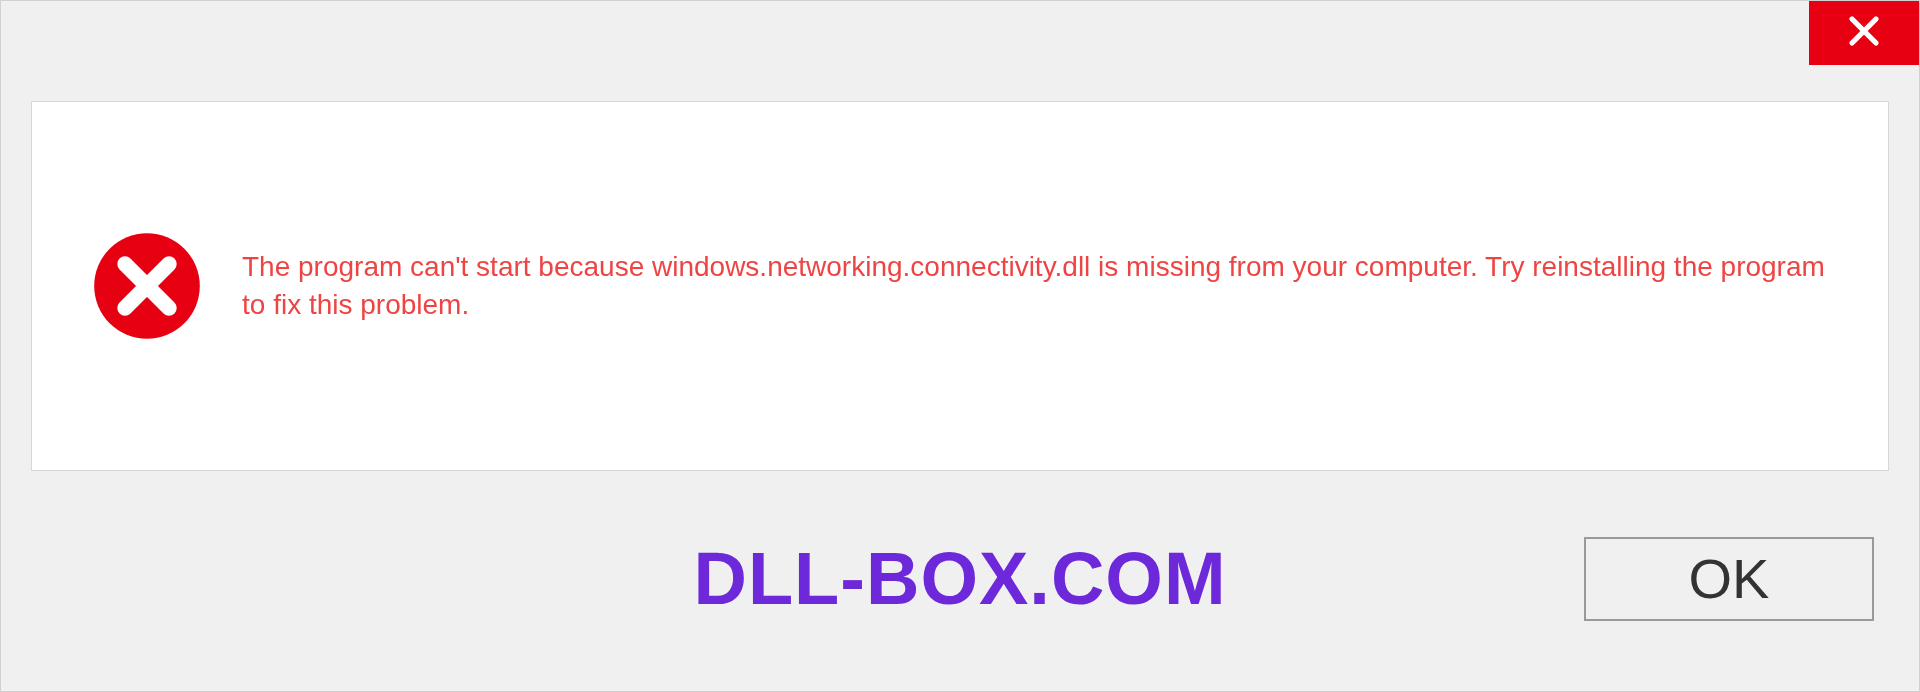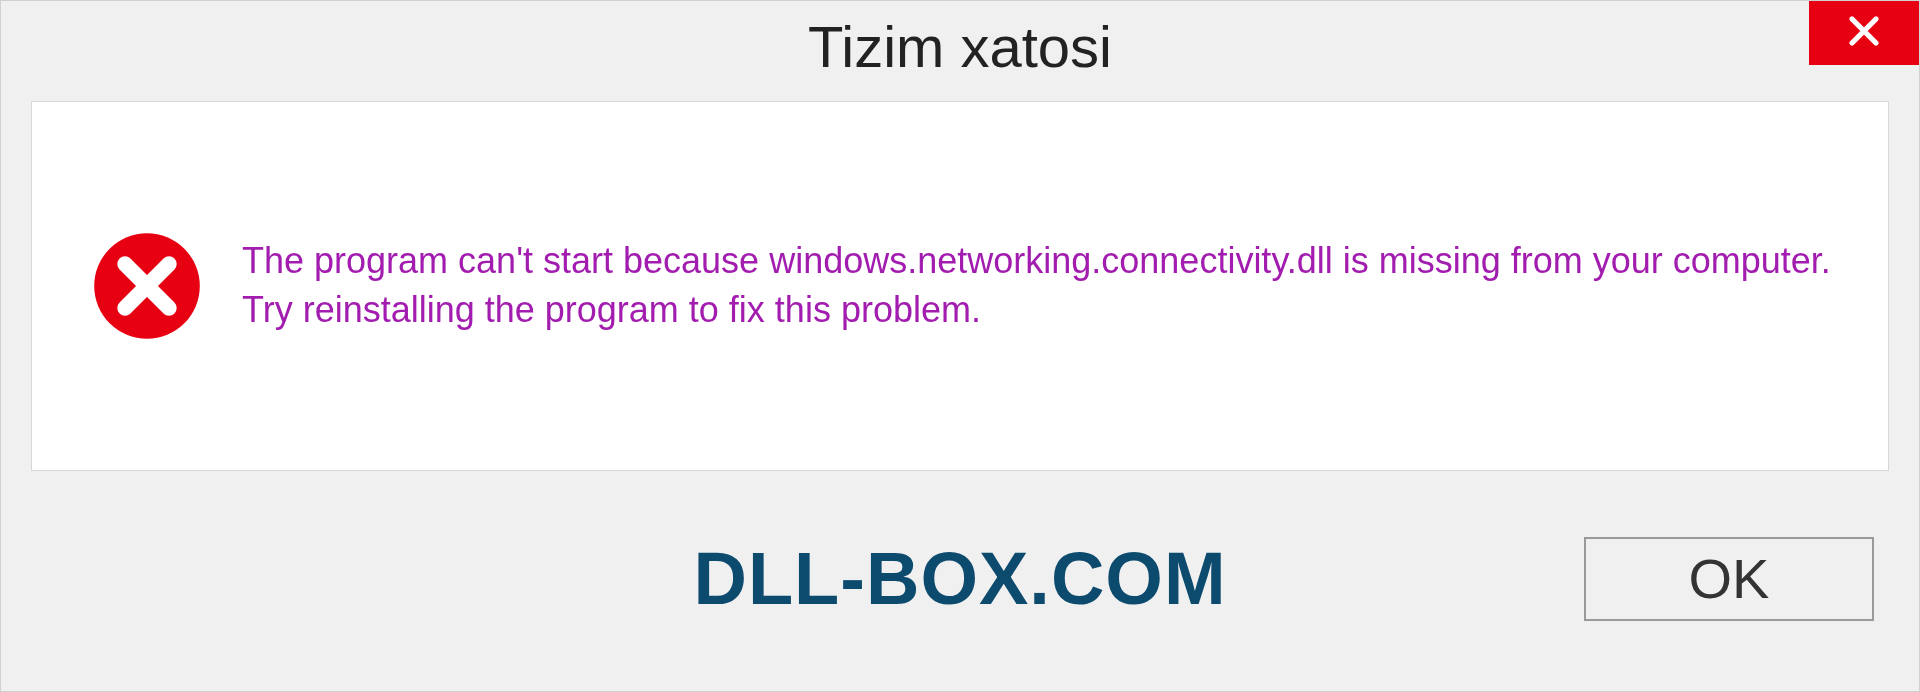"Tizim xatosi" div.title-text { html: <div>Tizim xatosi</div> -> none }
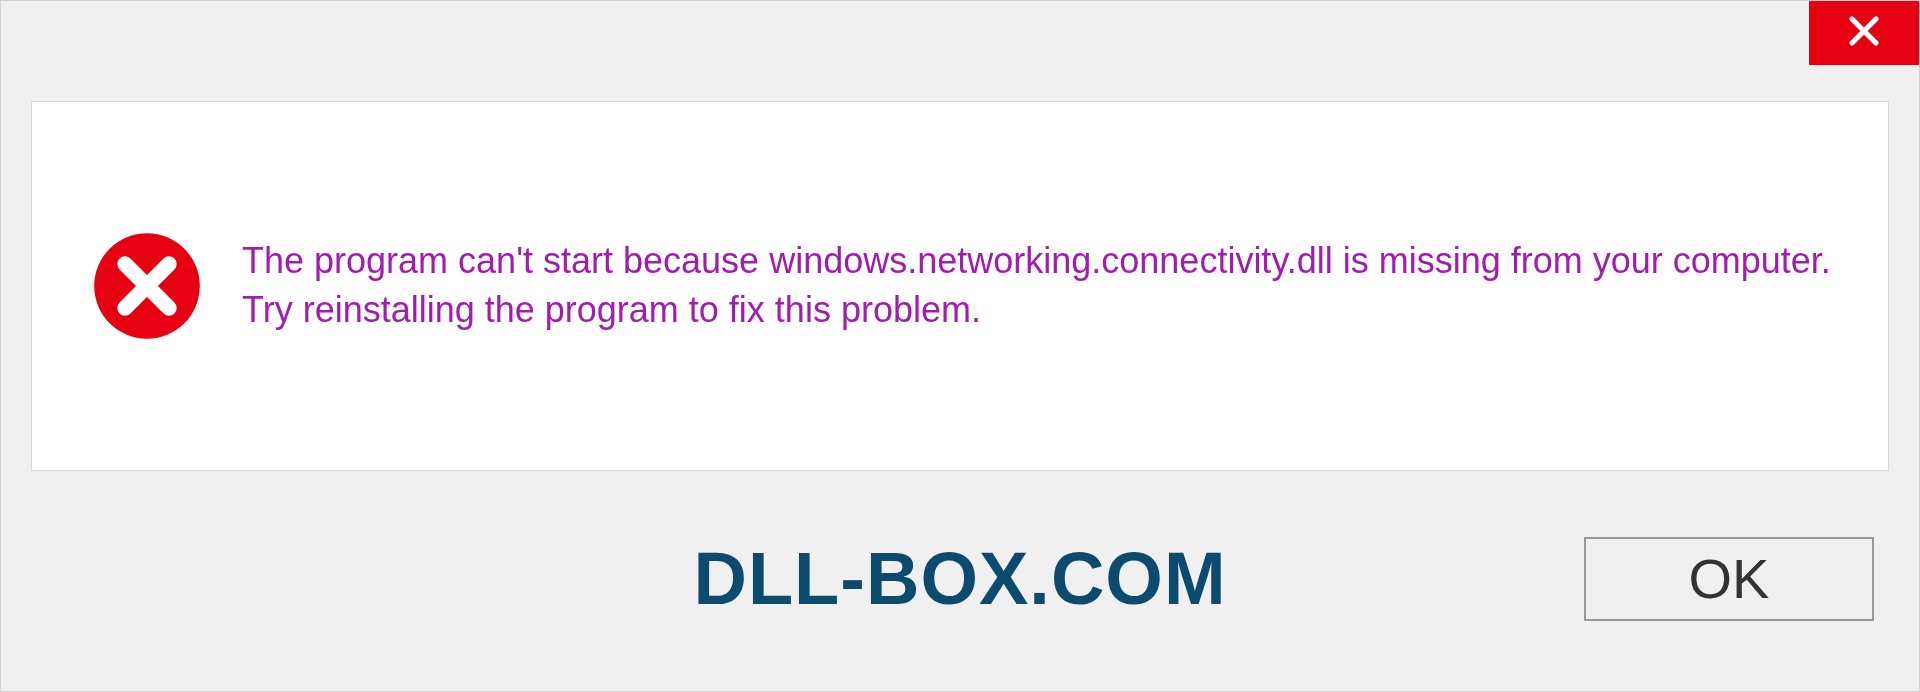"The program can't start because" .message-text { color: #a21caf -> #ef4444; font-size: 36px -> 28px }
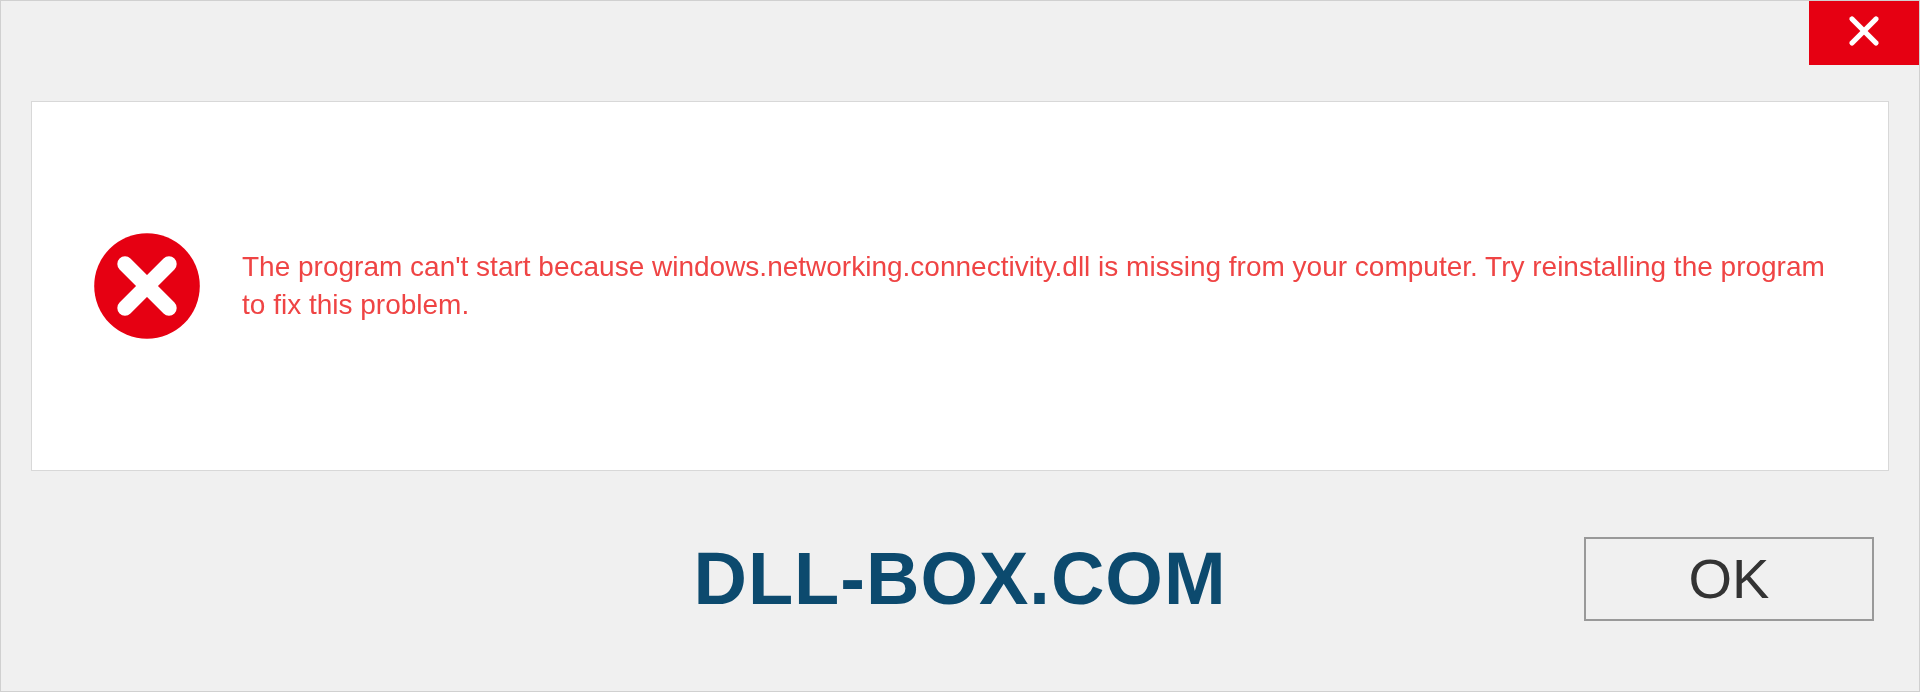"DLL-BOX.COM" .watermark { color: #0c4a6e -> #6d28d9 }
